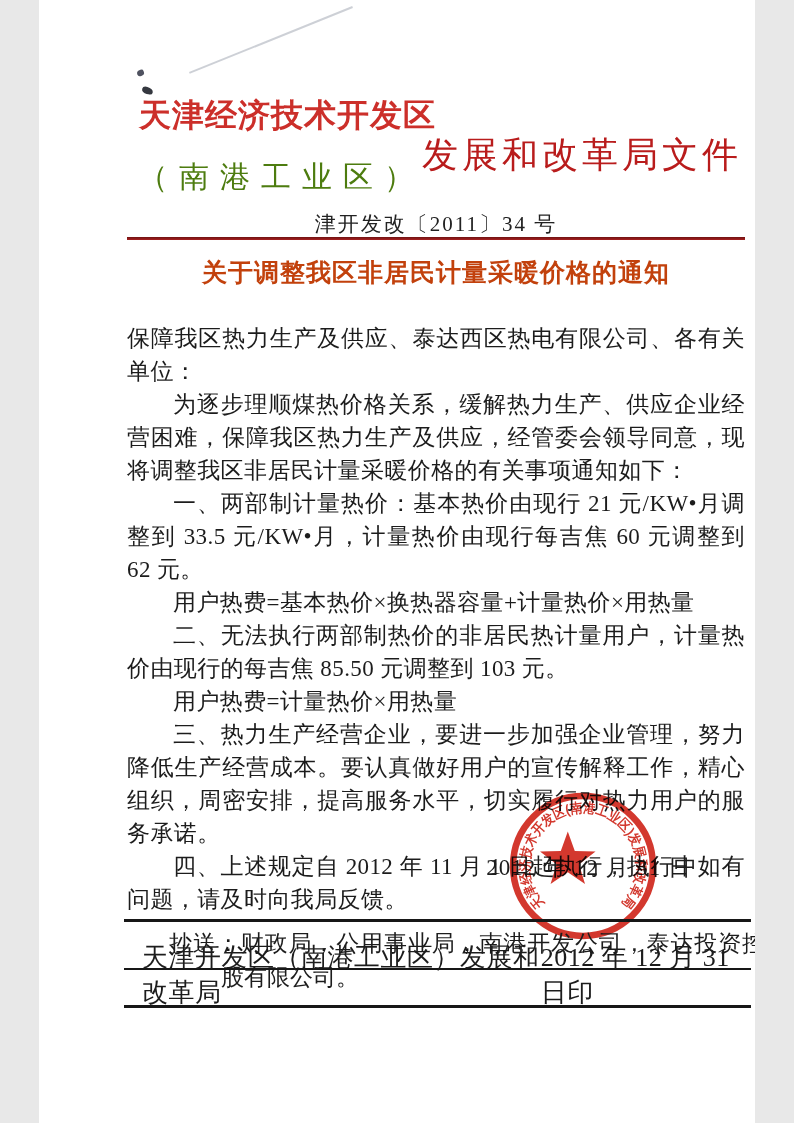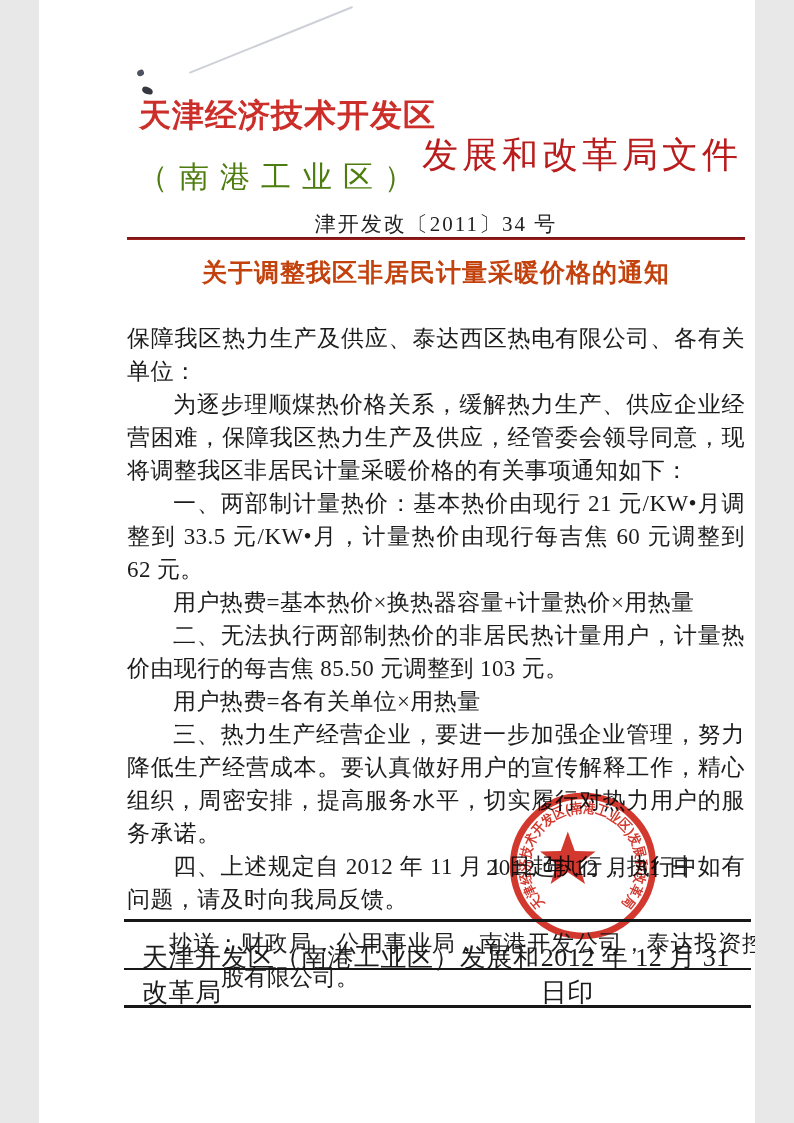"用户热费=各有关单位×用热量" p { text: 各有关单位 -> 计量热价 }
